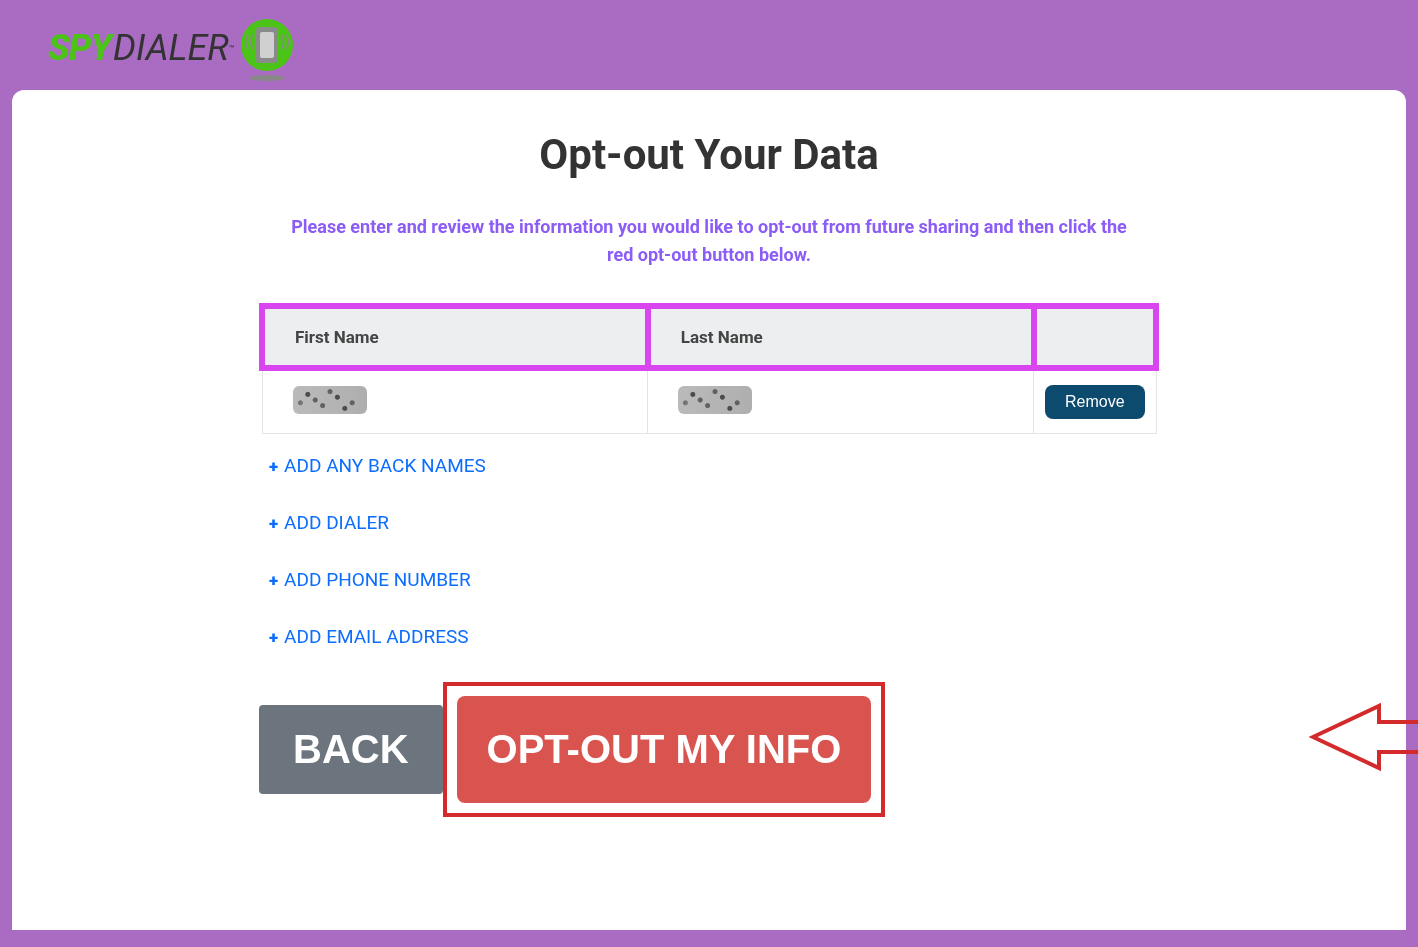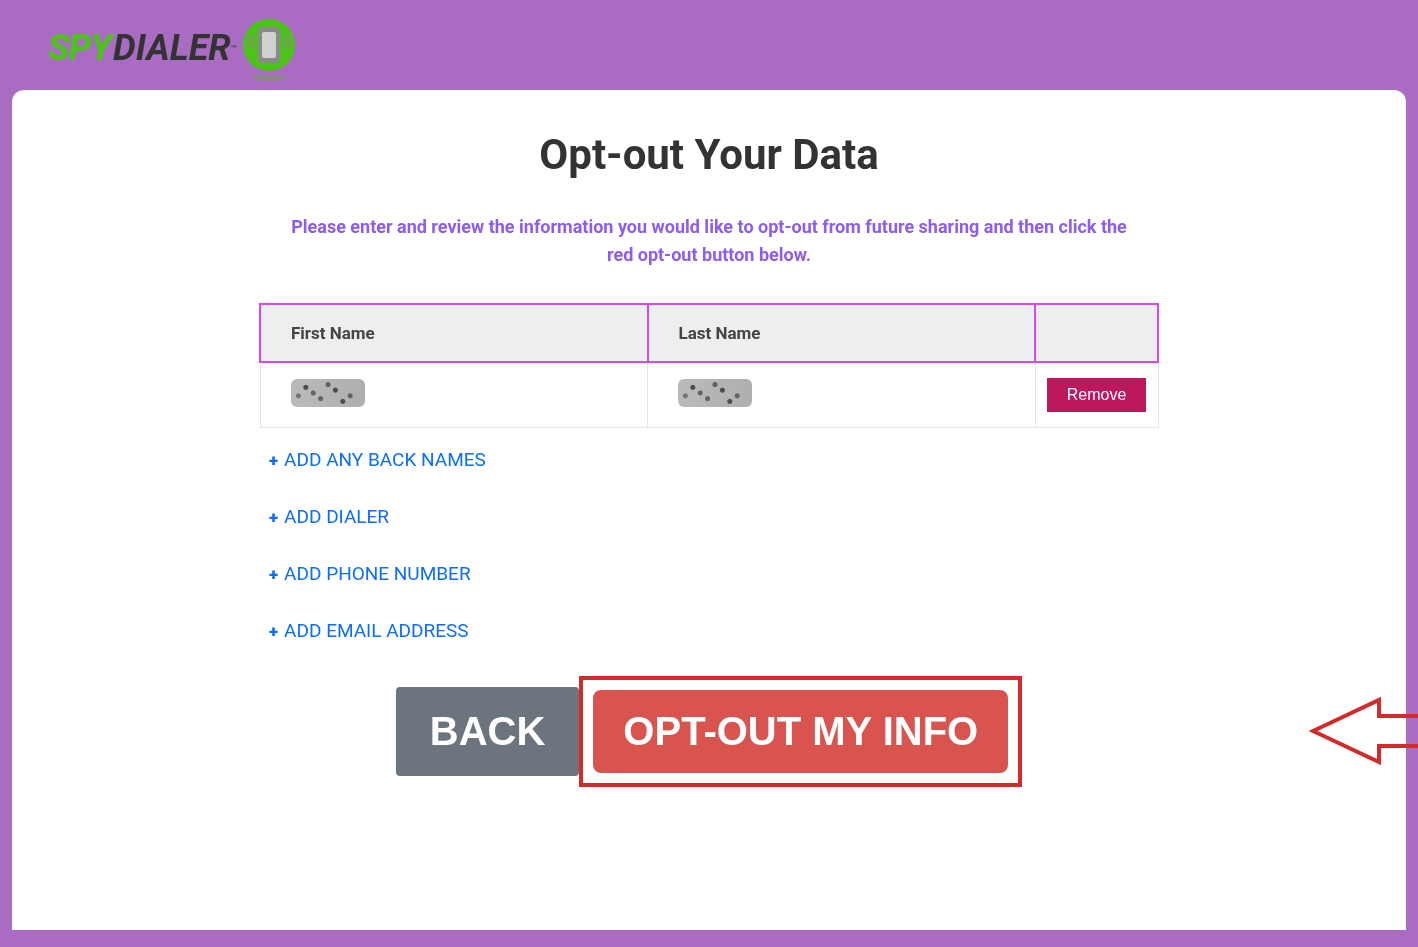"DIALER" .logo-dialer { font-weight: 700 -> 400 }
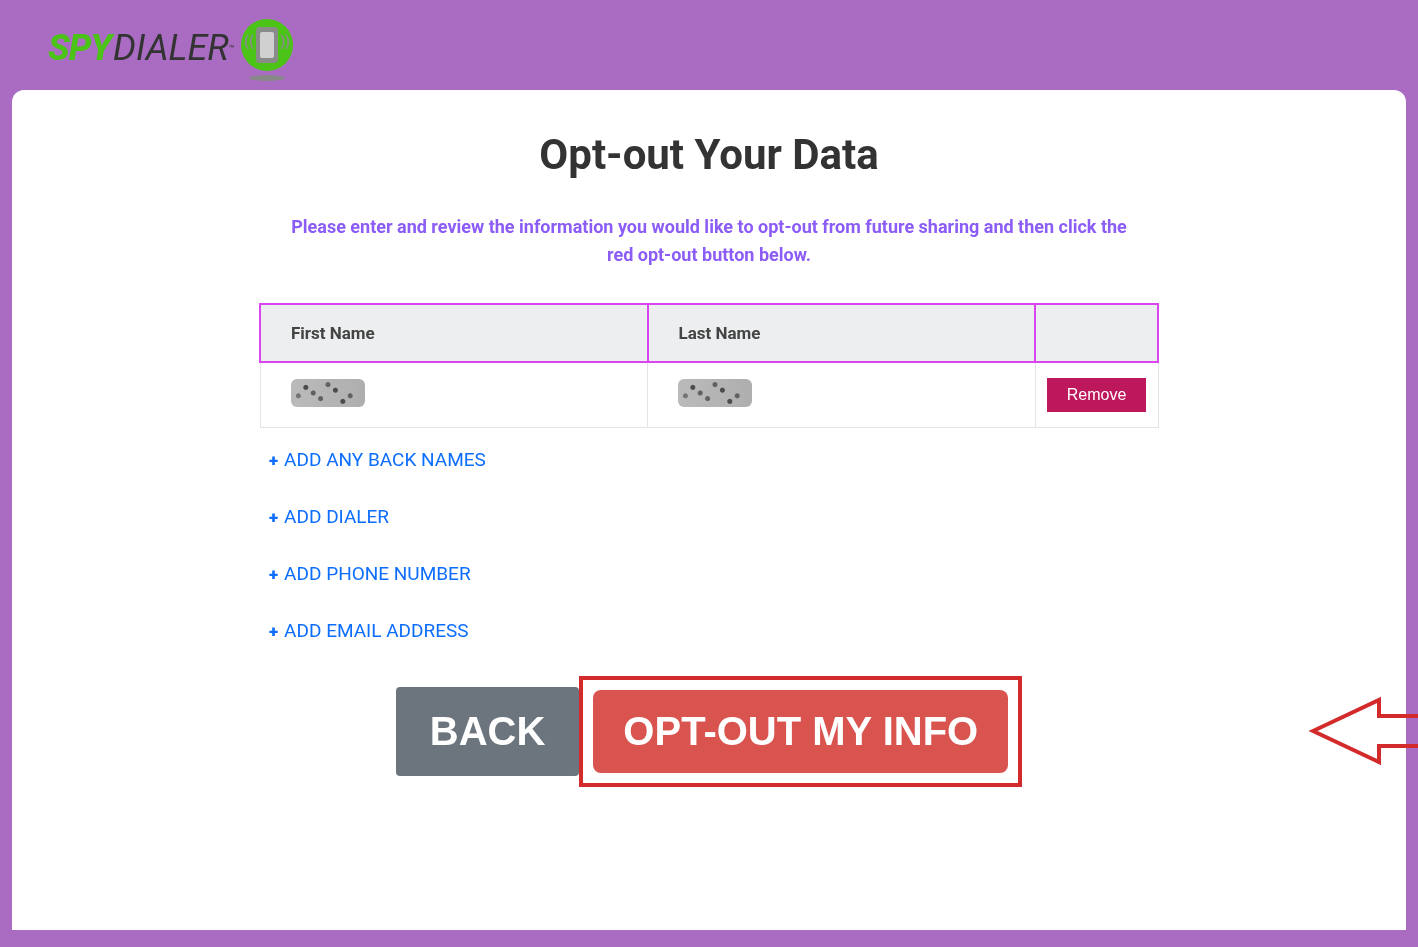"First Name" th { border: 2px solid #d946ef -> 6px solid #d946ef }
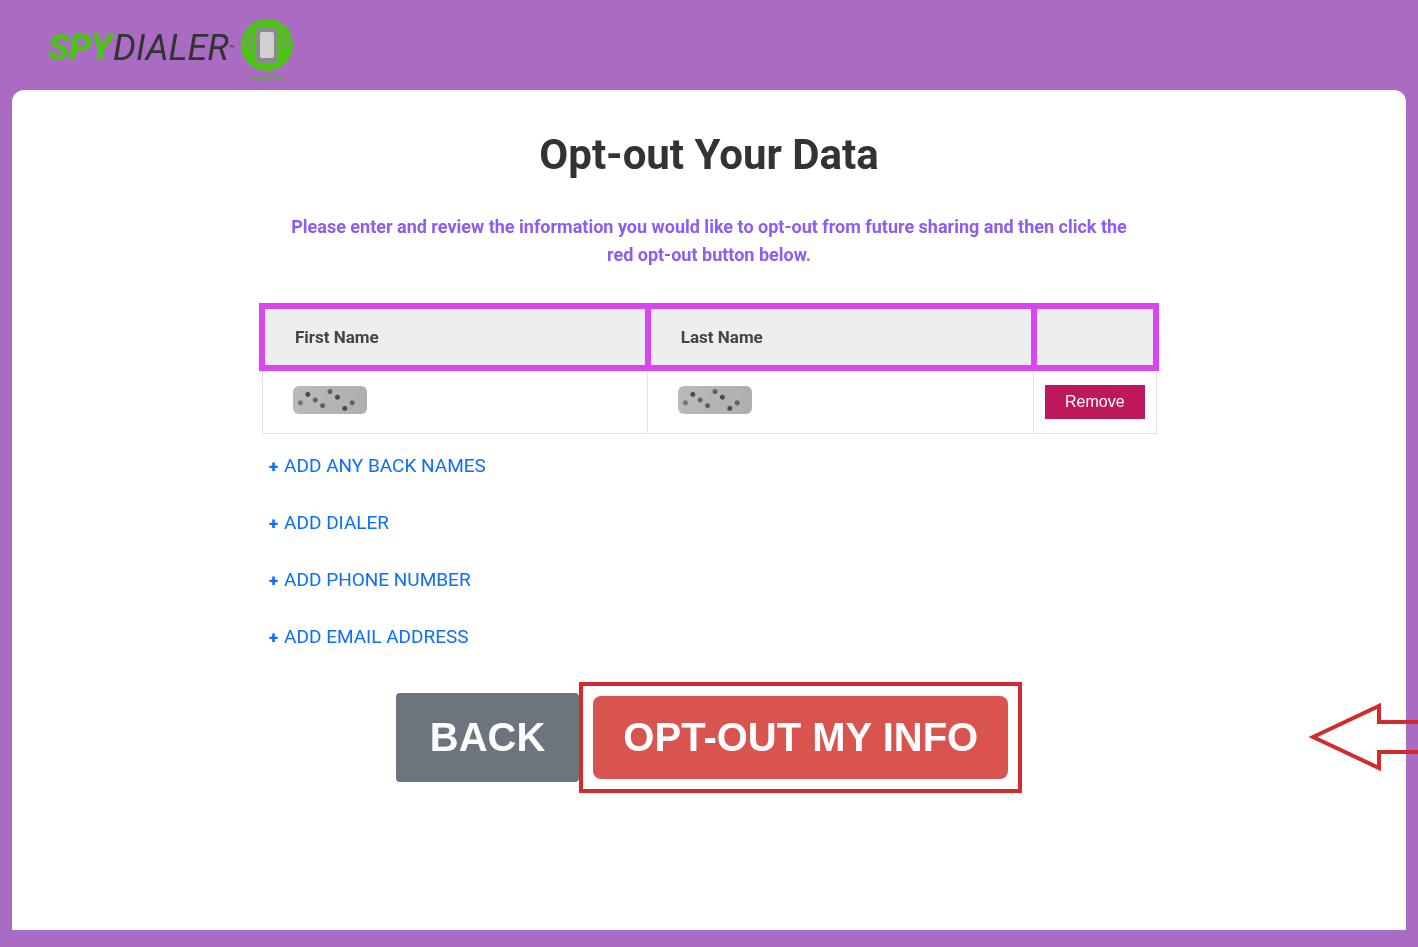"Remove" .remove-btn { background: #be185d -> #0c4a6e; border-radius: 0 -> 8px }
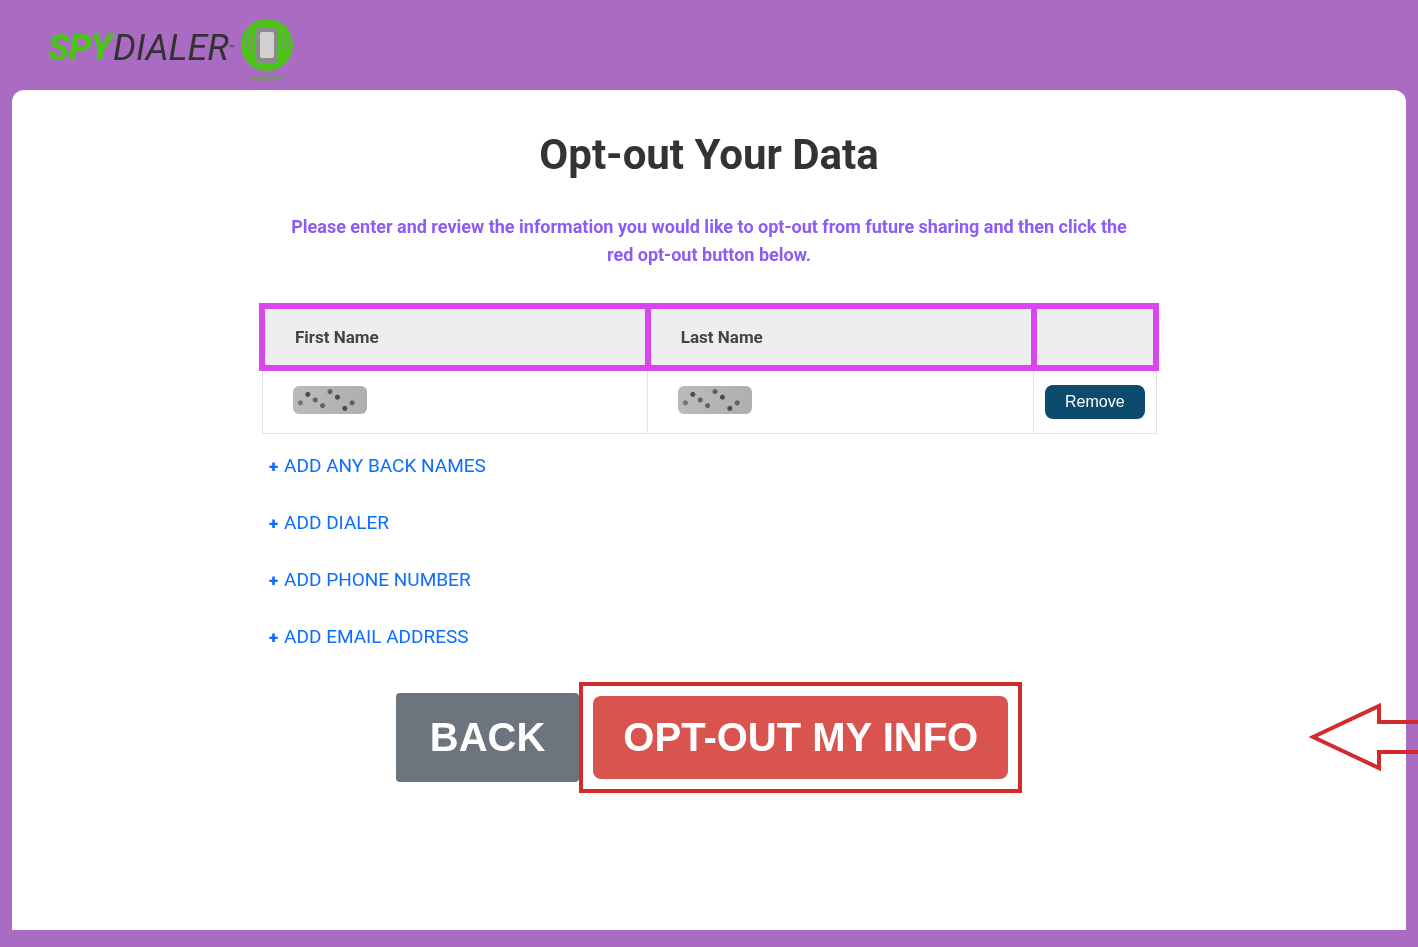"BACK" .btn-row { justify-content: center -> flex-start }
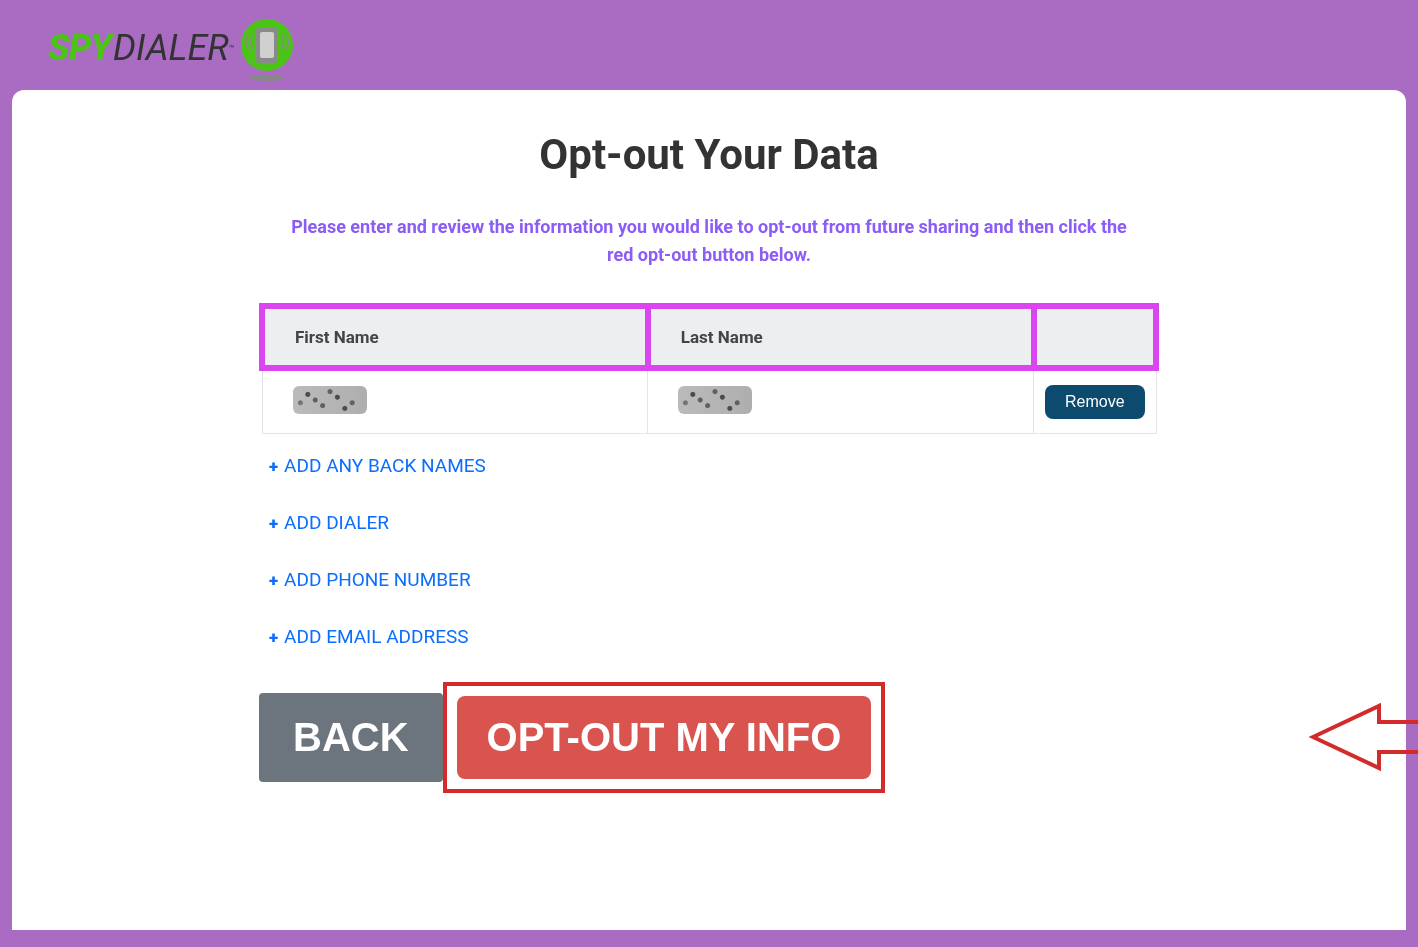"OPT-OUT MY INFO" .btn-optout { padding: 19px 30px -> 31px 30px }
